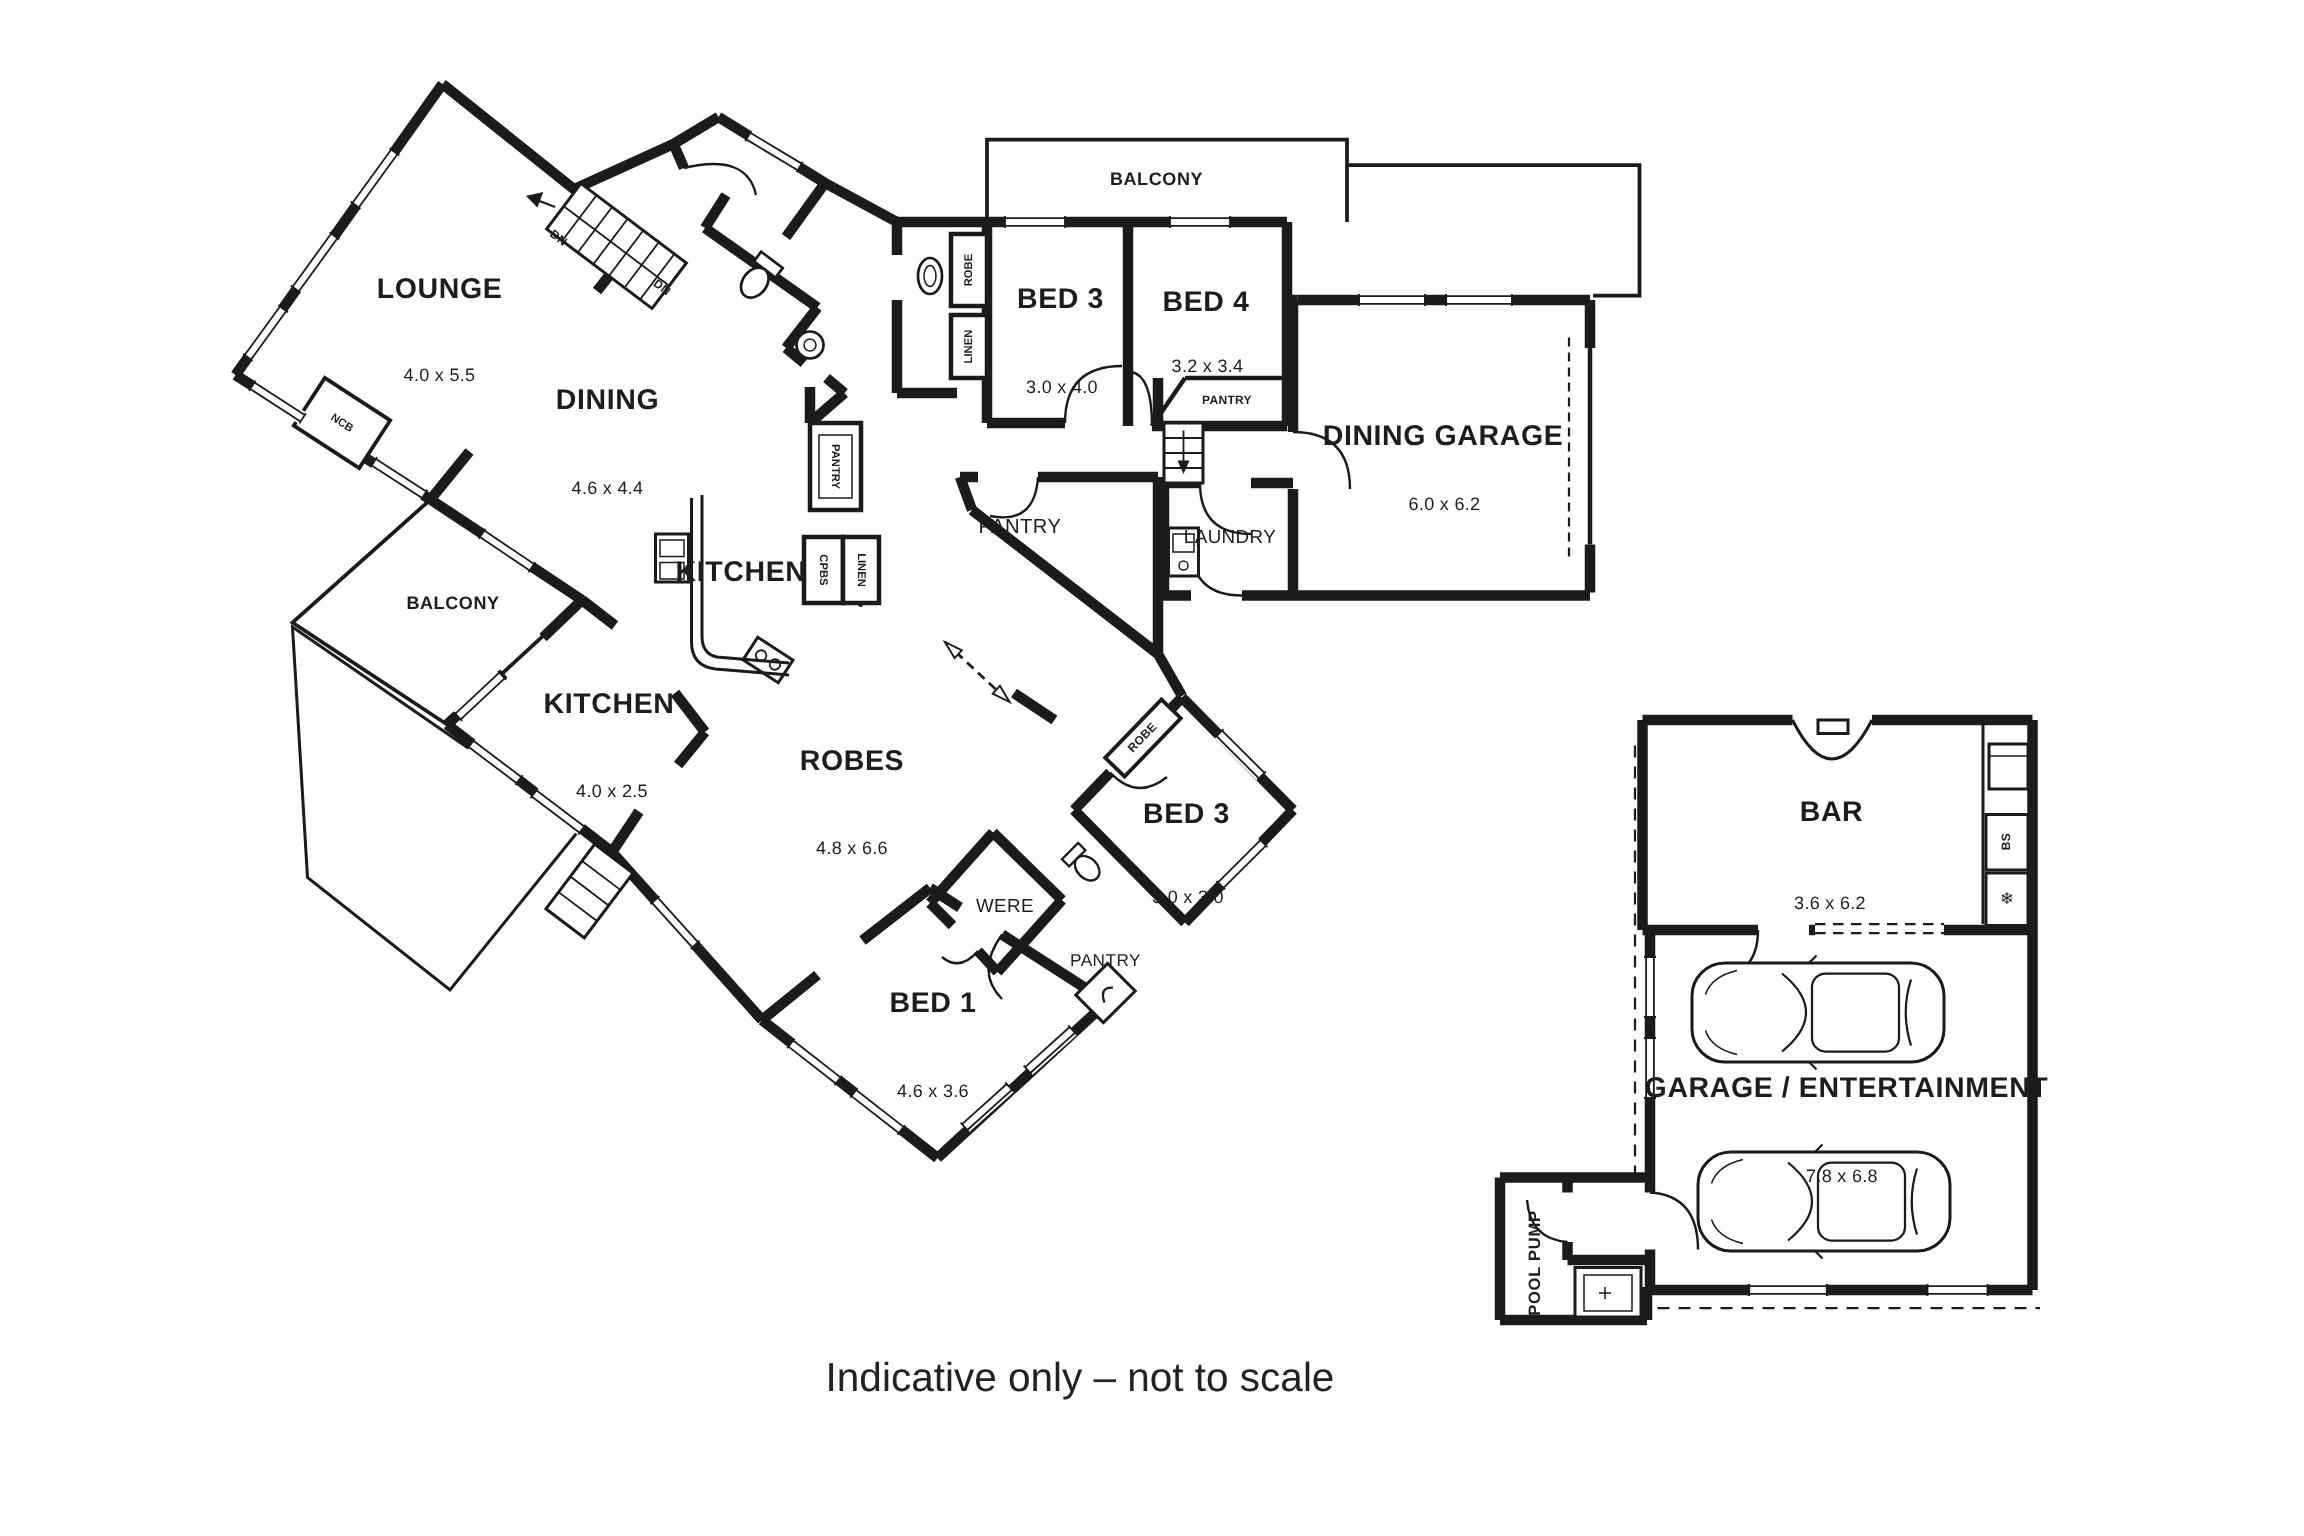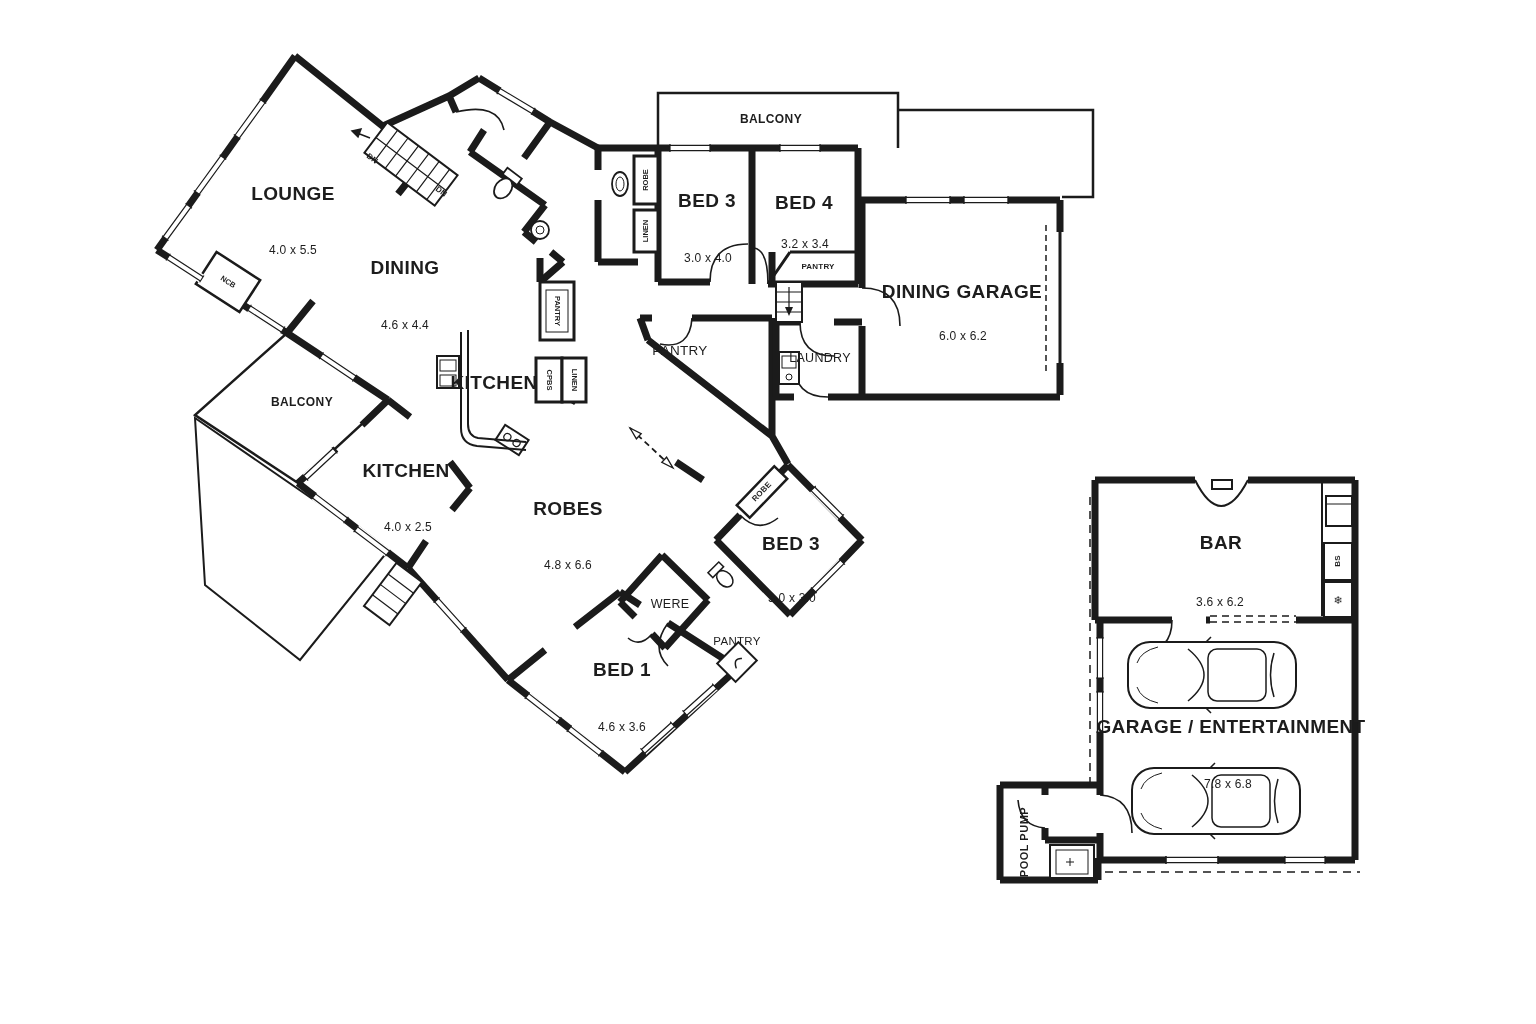"Indicative only – not to" div.lbl { html: none -> <div>Indicative only – not to scale</div> }
